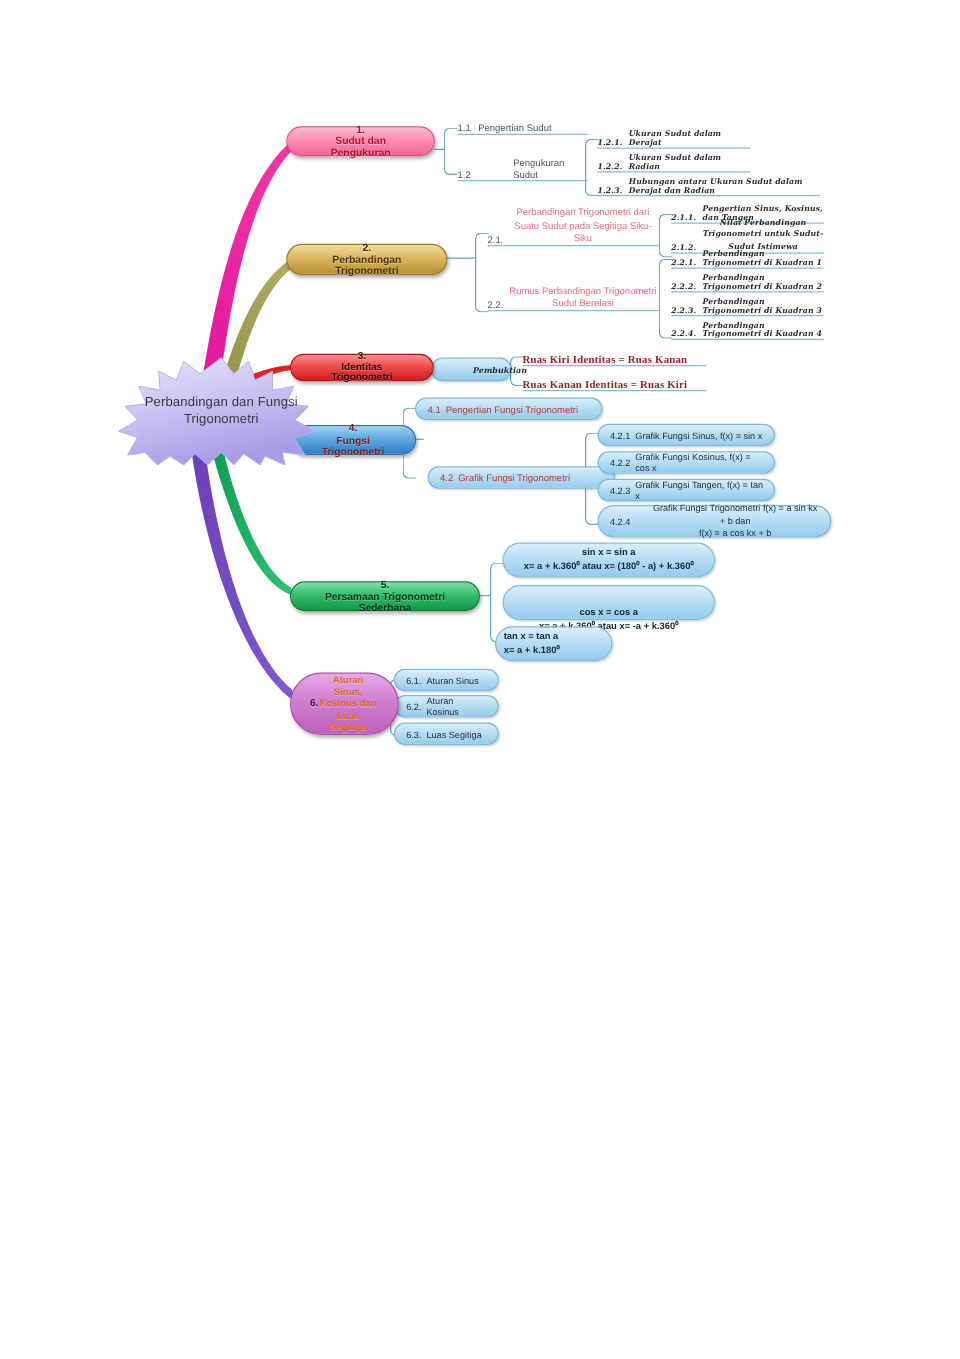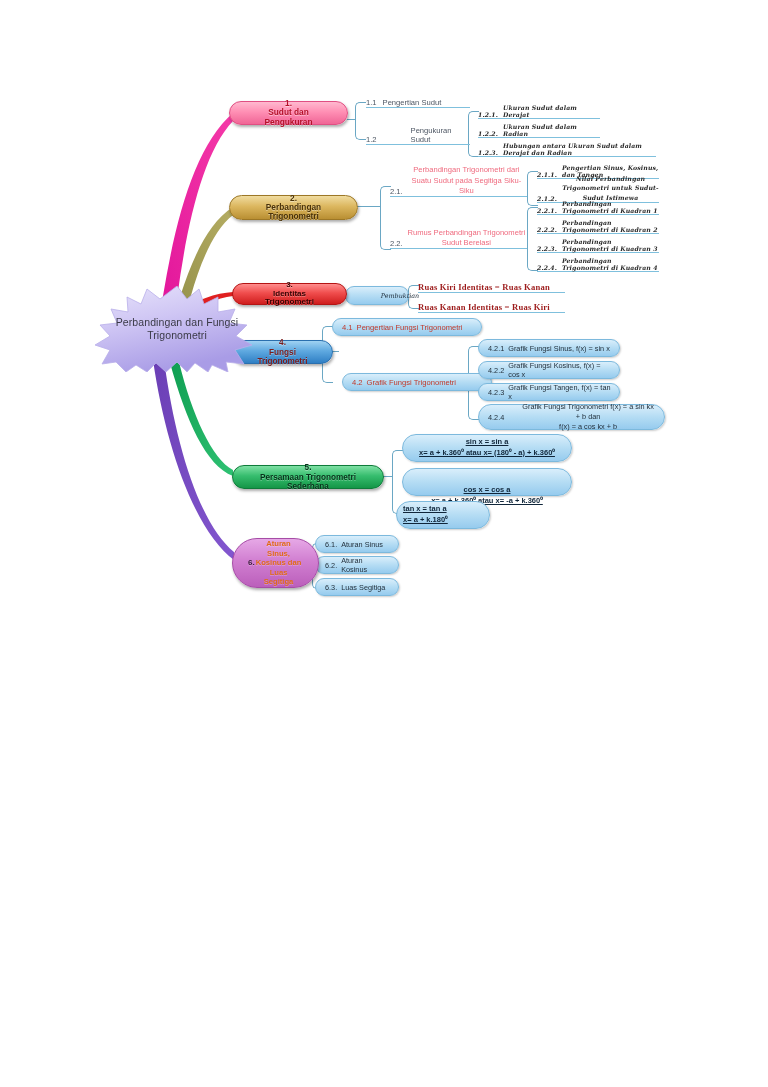"Pembuktian" #pembuktian .txt { font-weight: normal -> bold }
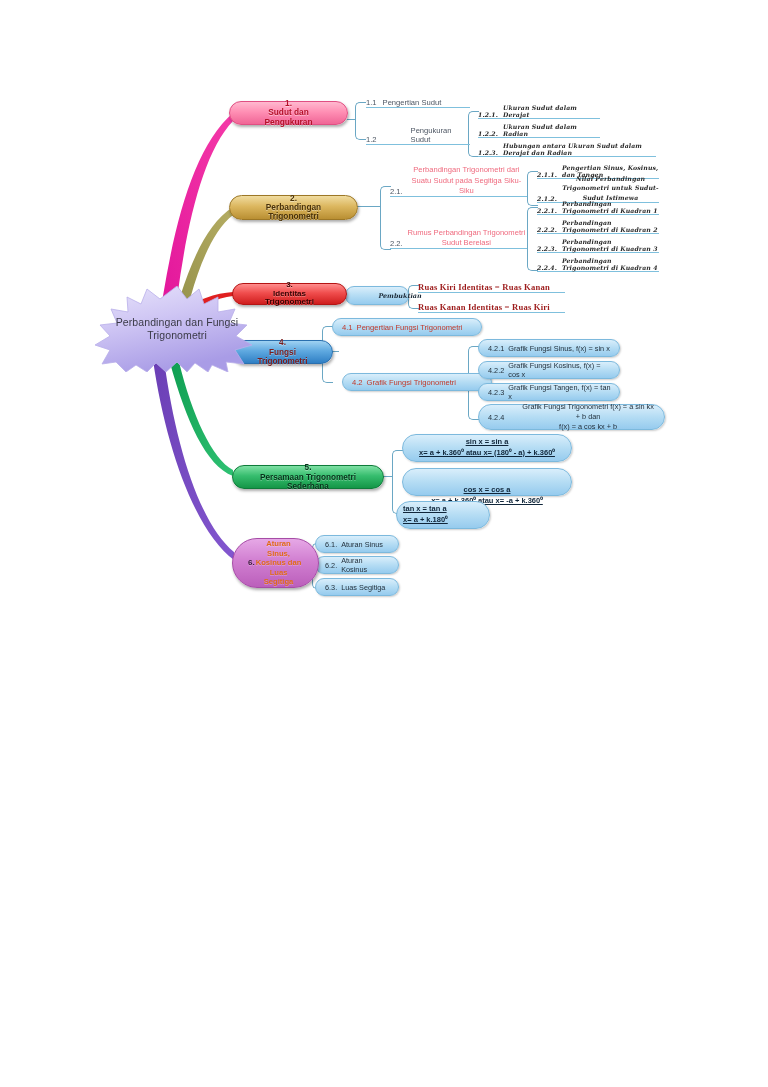"sin x = sin a" .b-bold { text-decoration: underline -> none }
